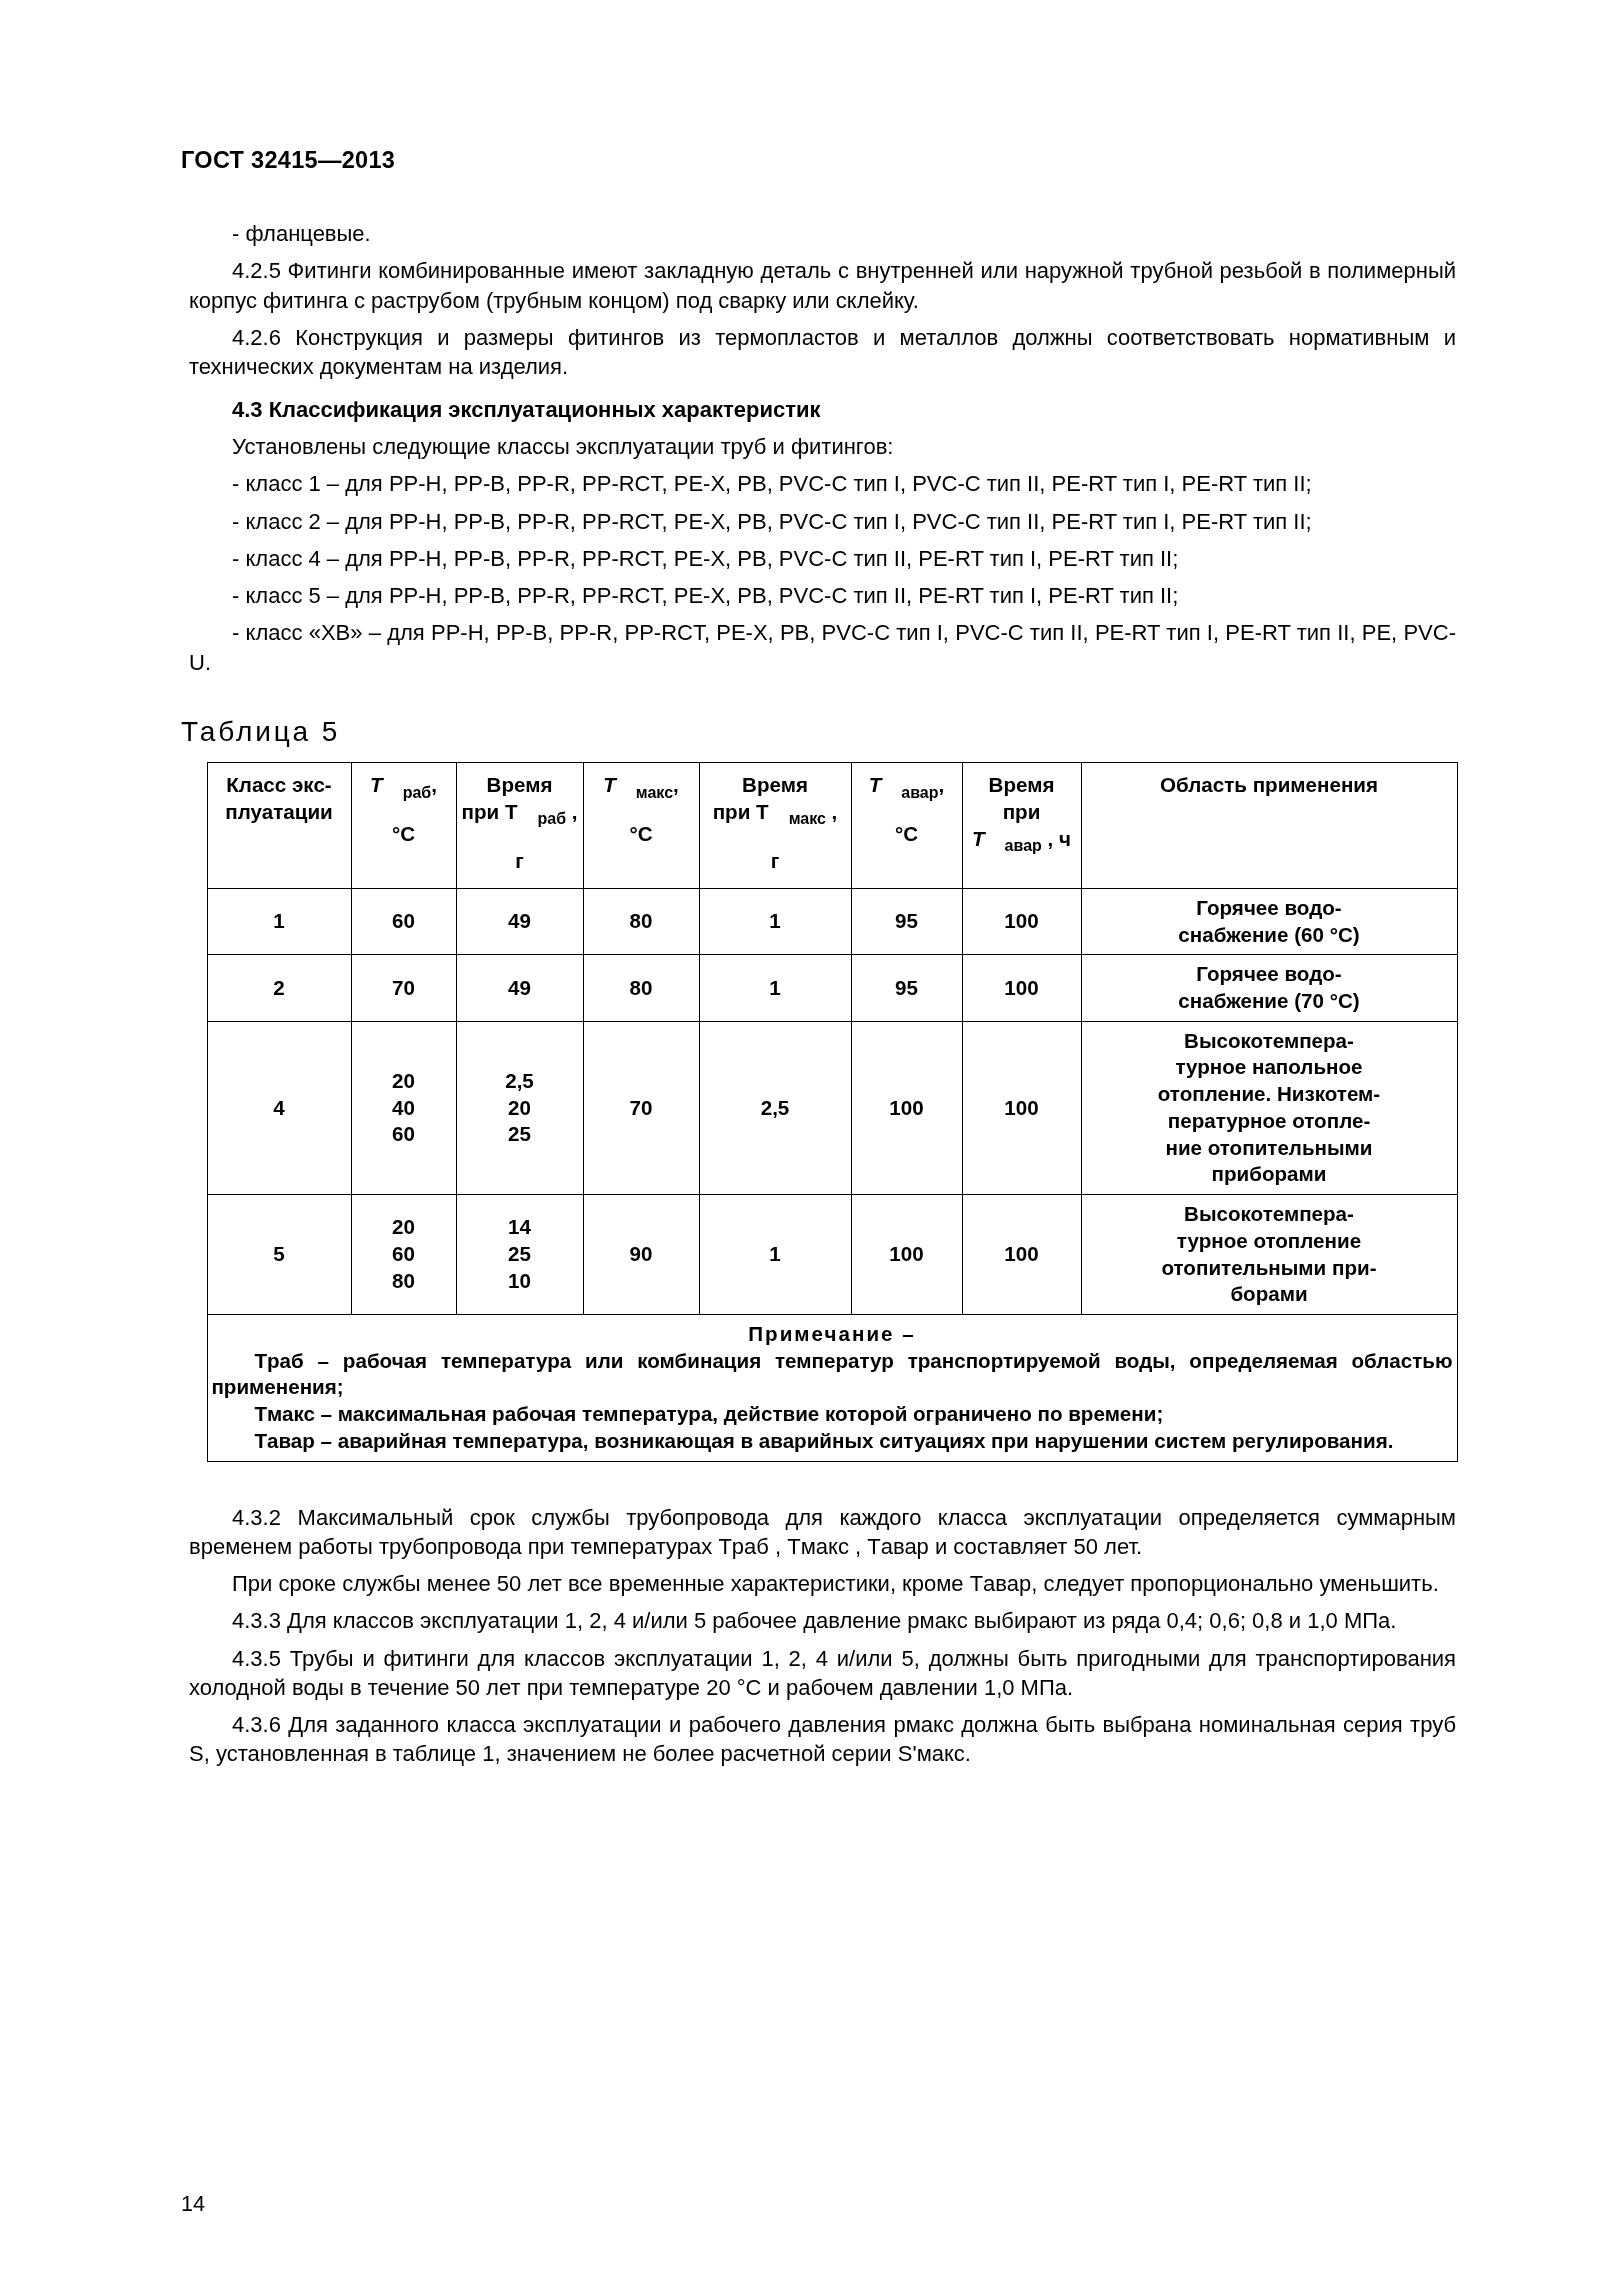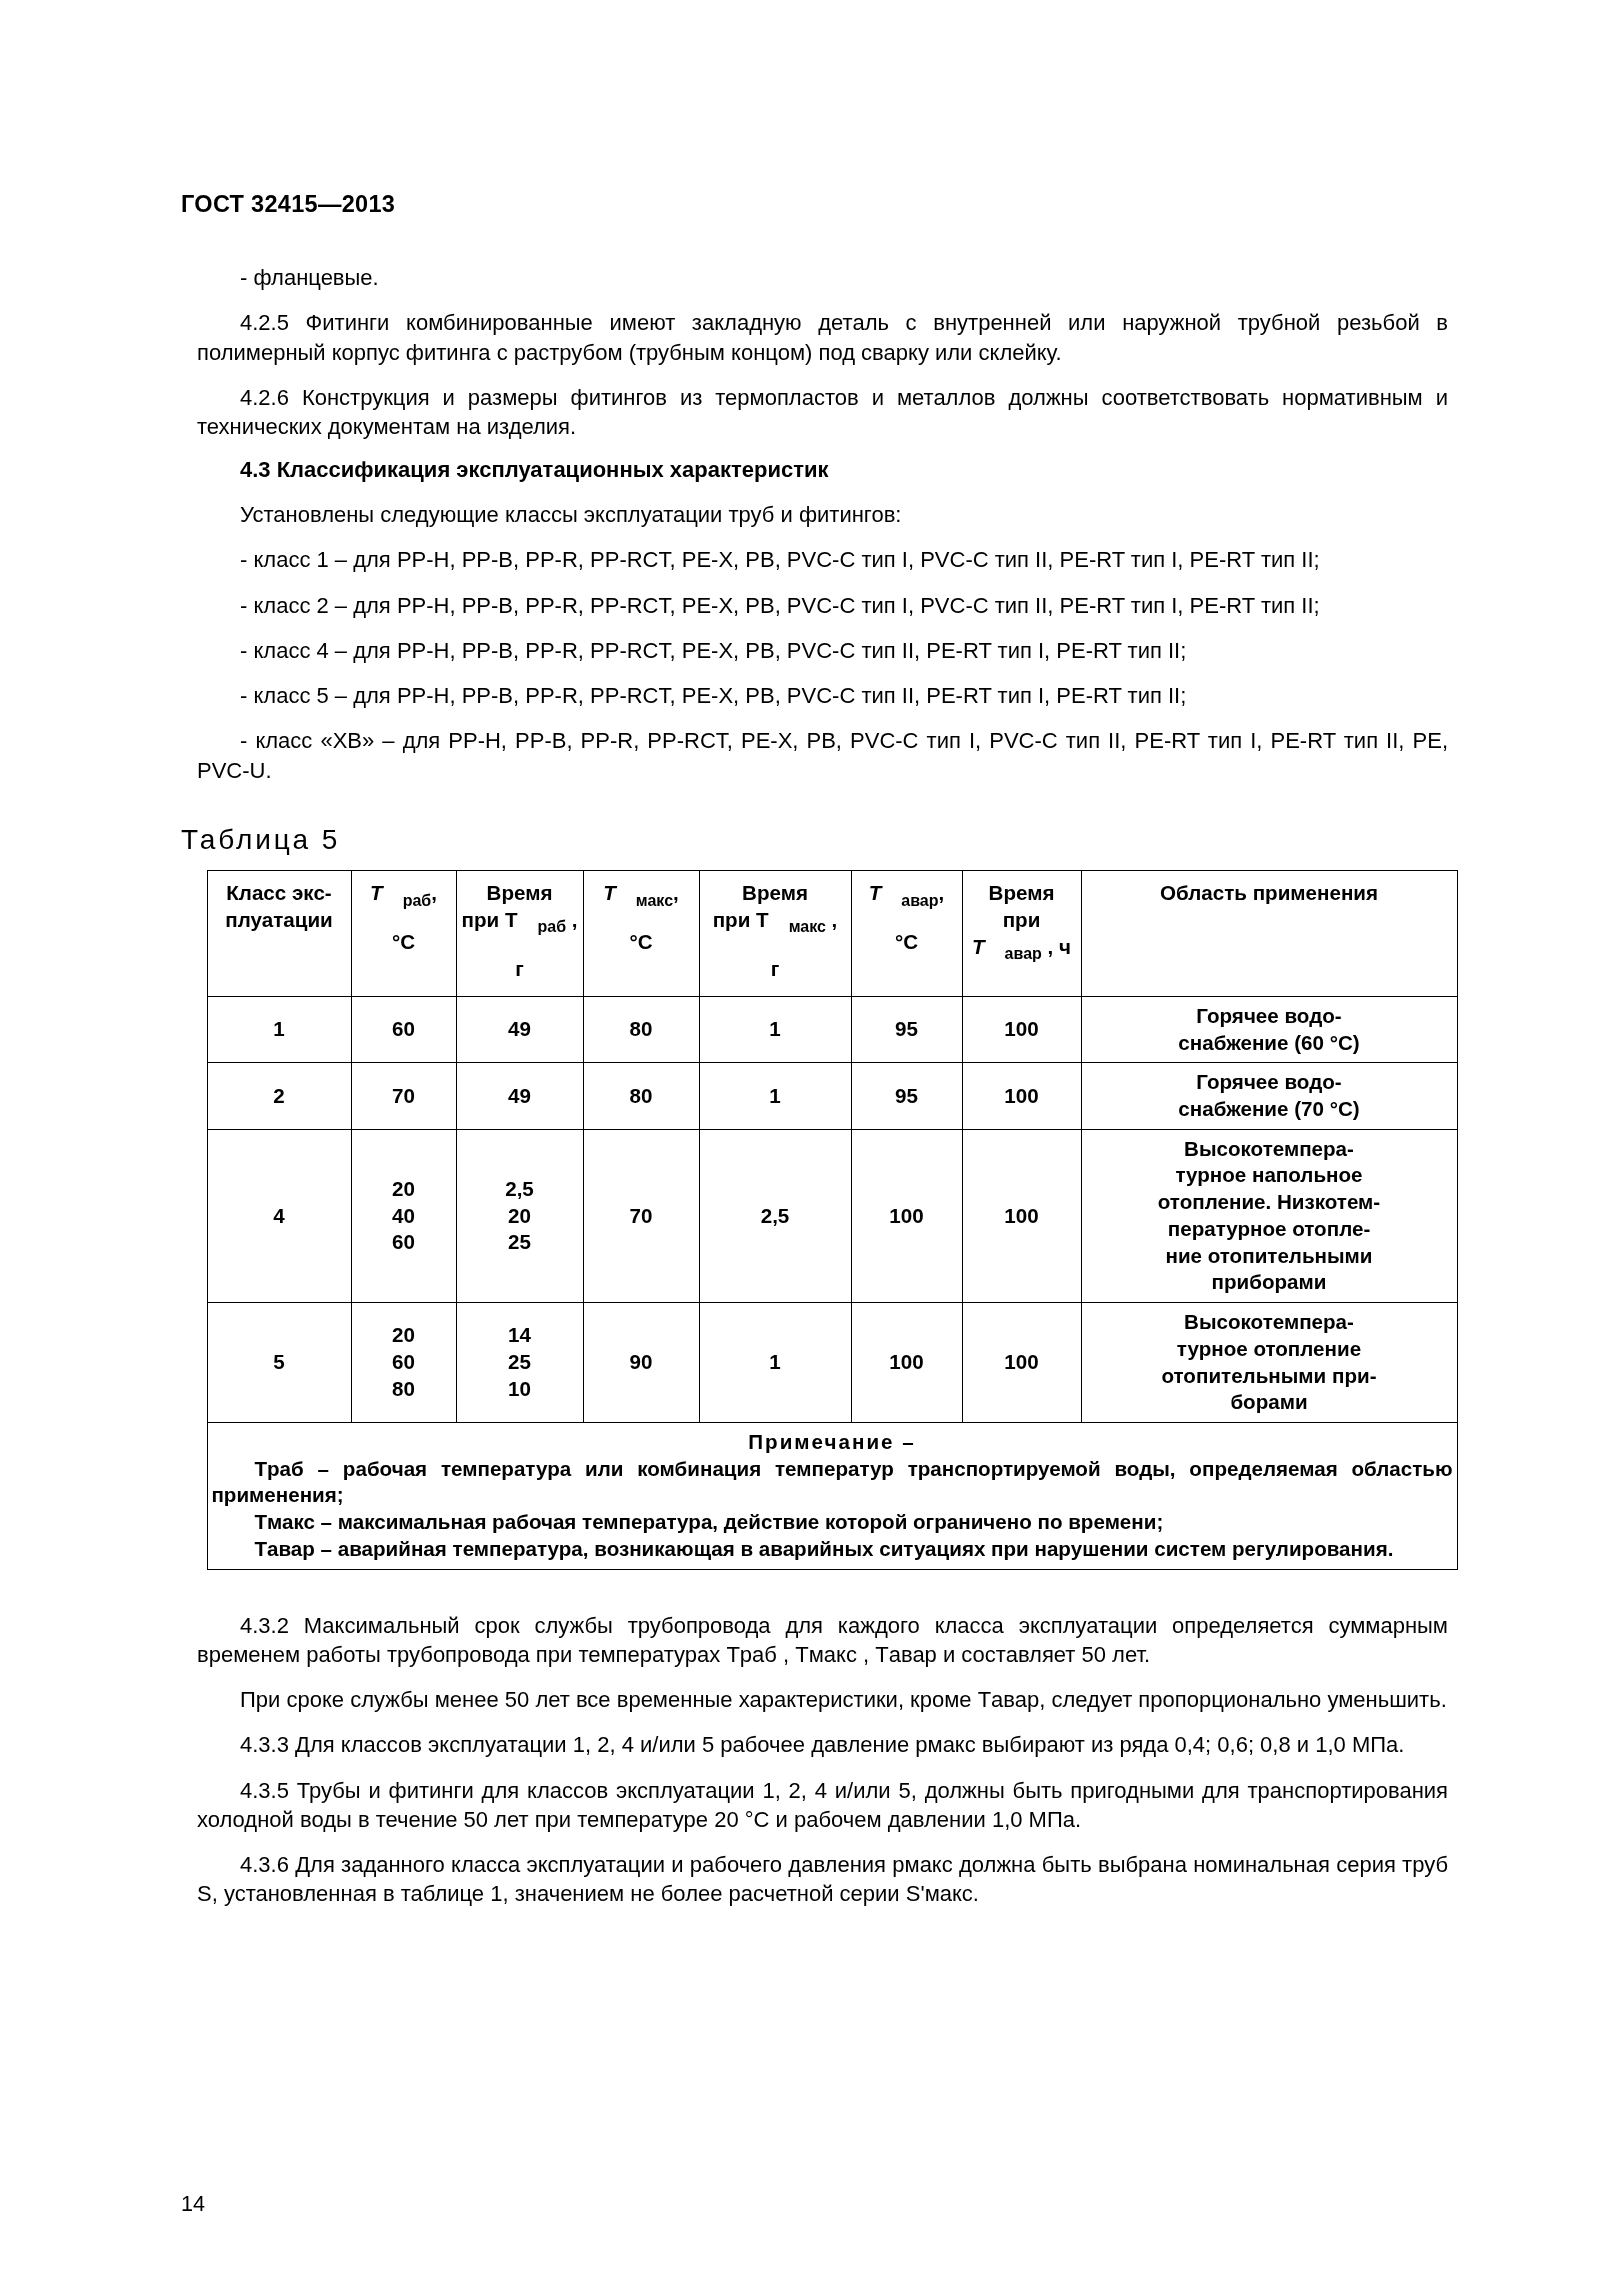"ГОСТ 32415—2013" .doc-header { margin-top: 44px -> none }
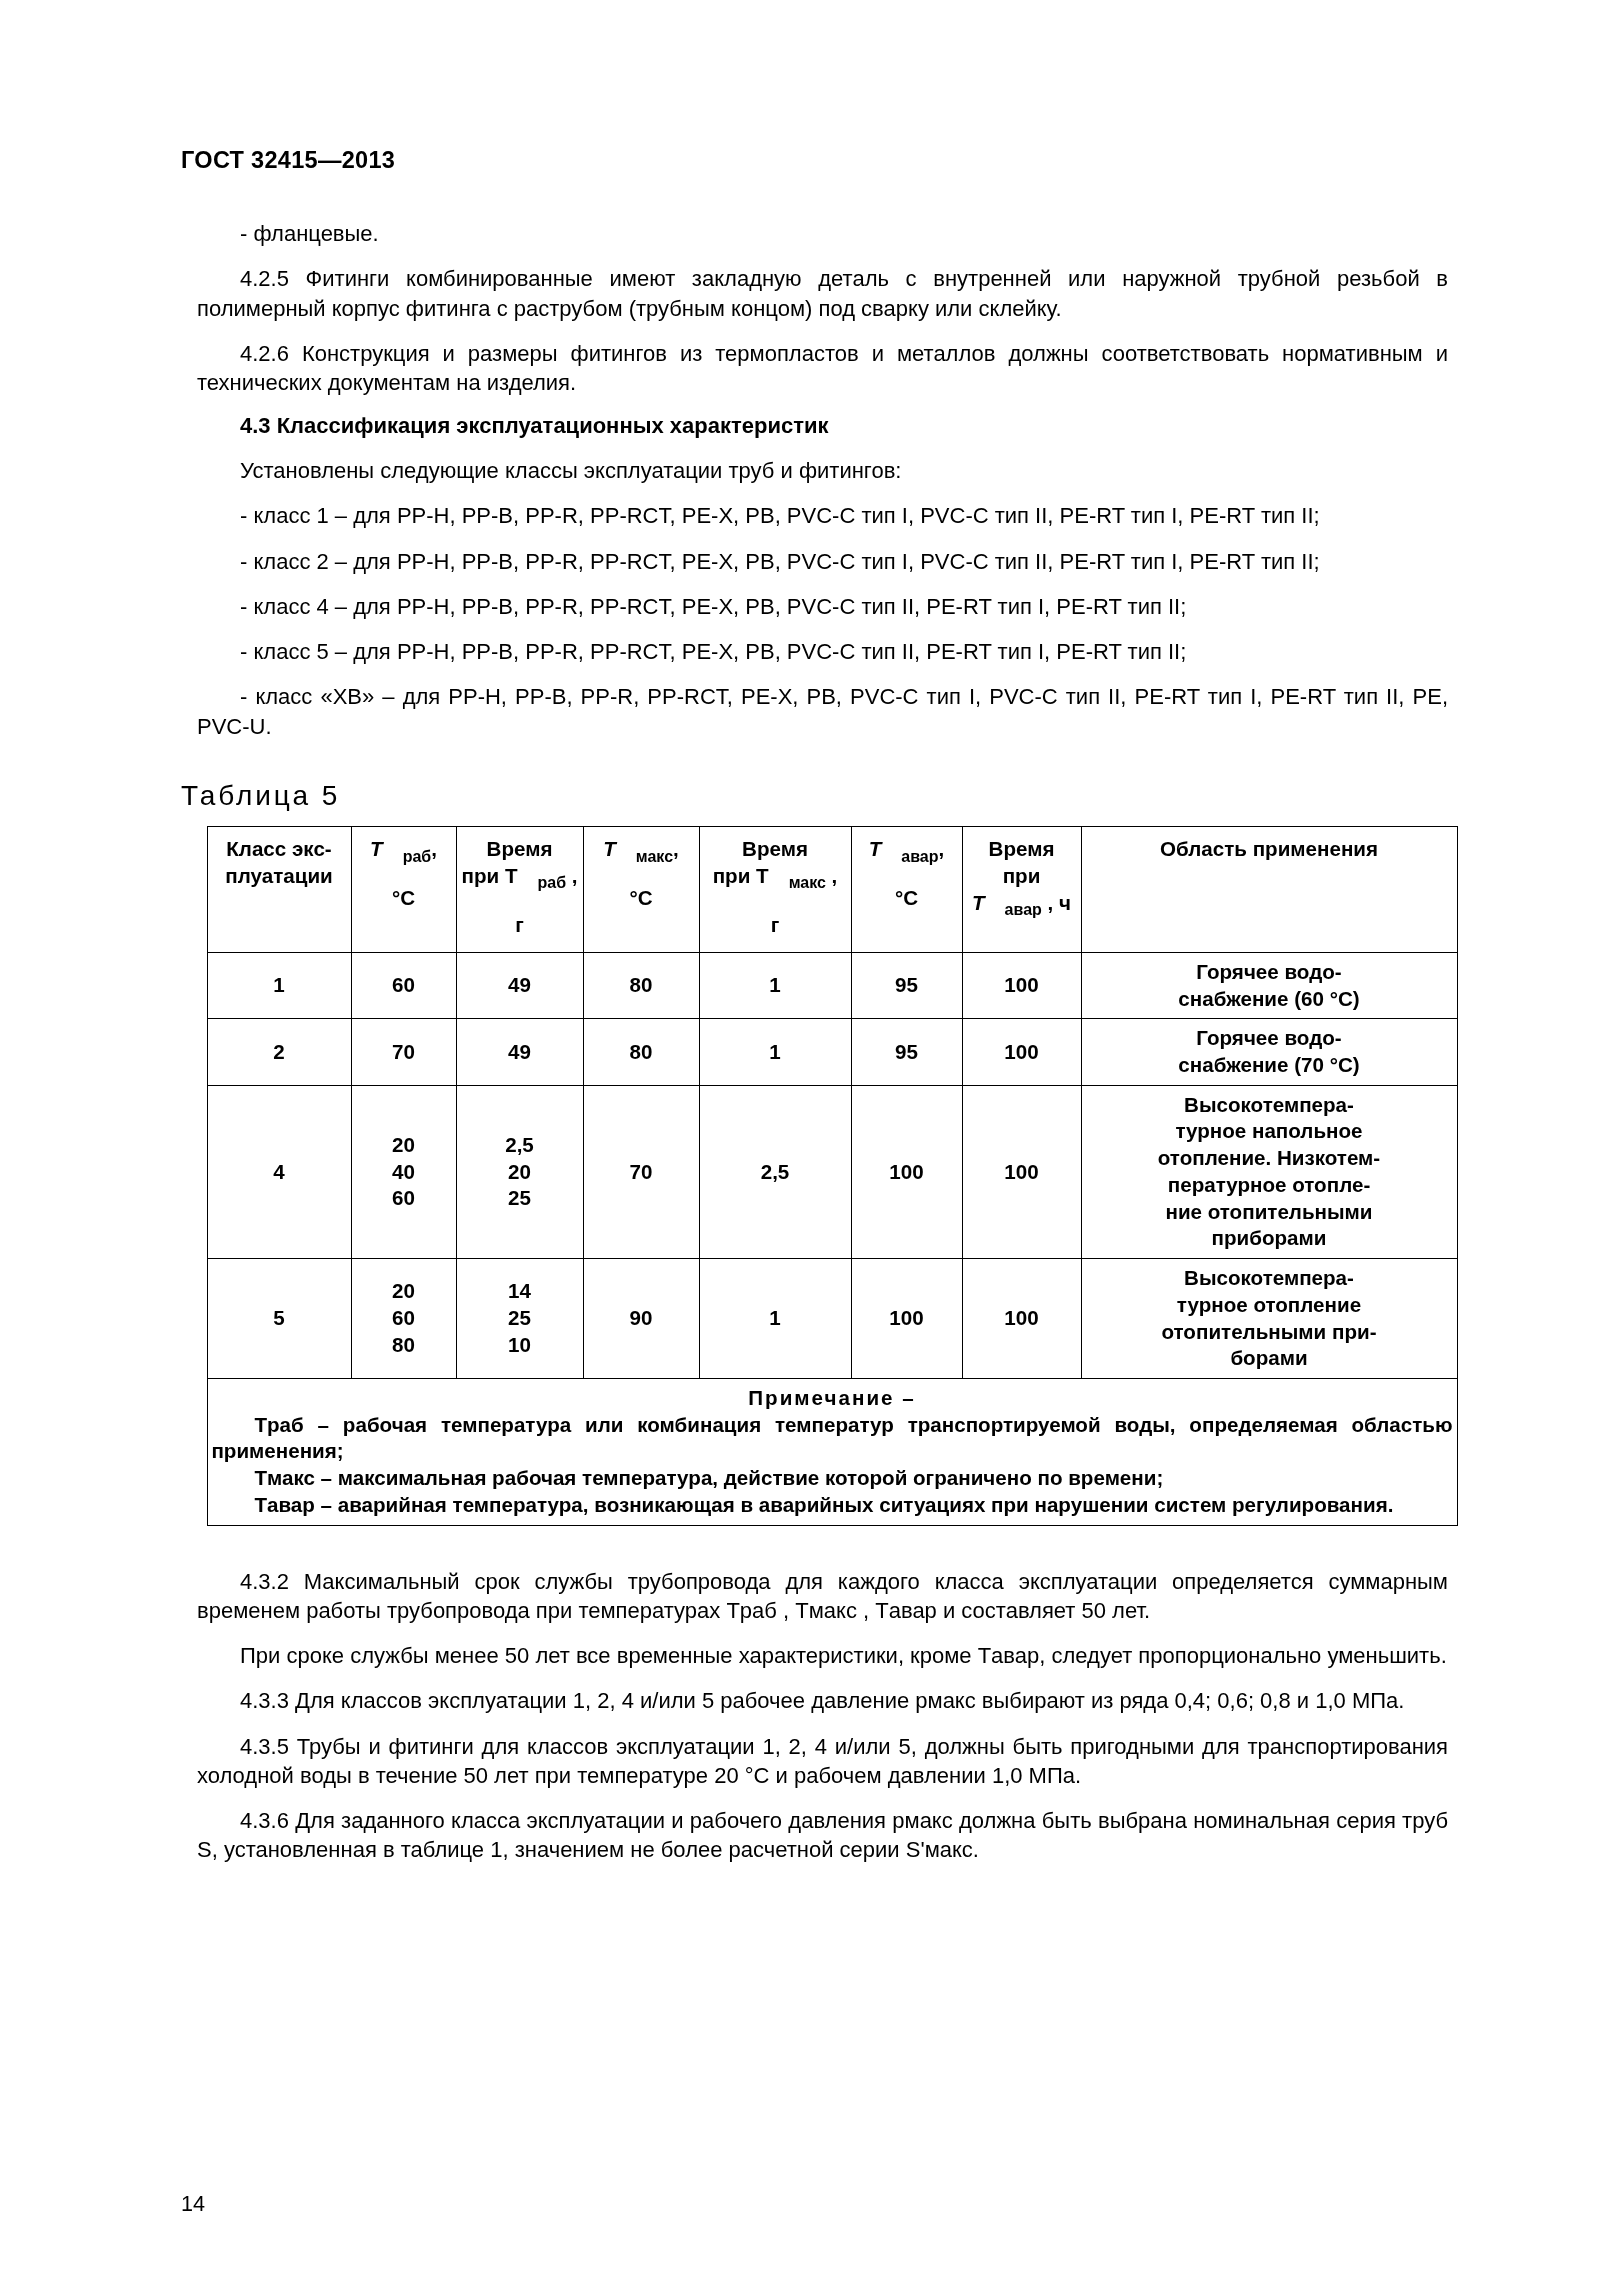"- фланцевые." p { margin: 16px -> 8px }
